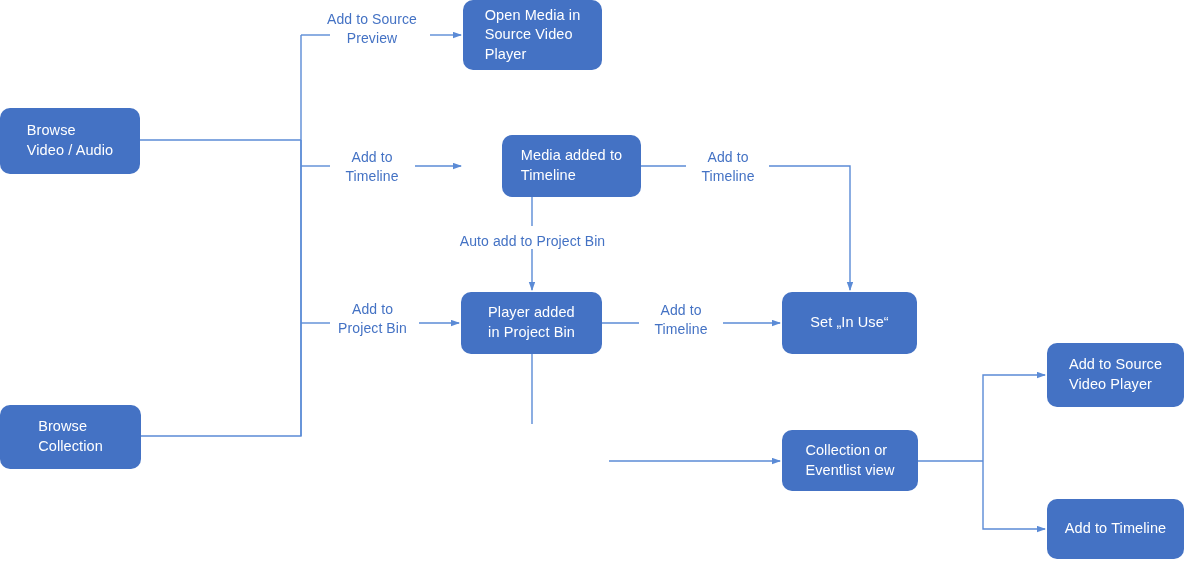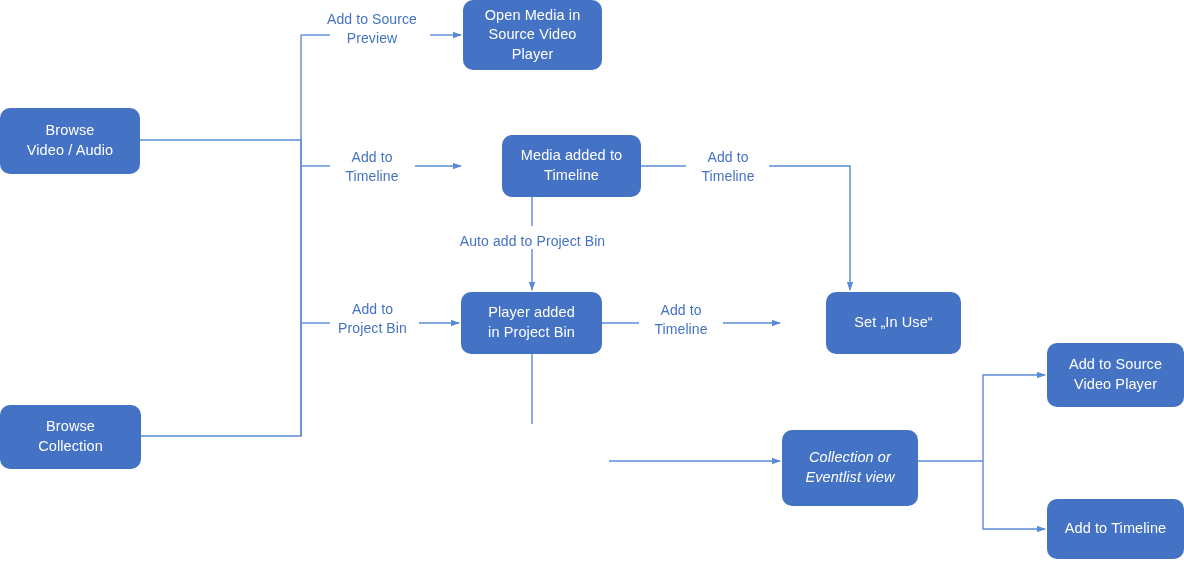"Open Media in" .node { text-align: center -> left }
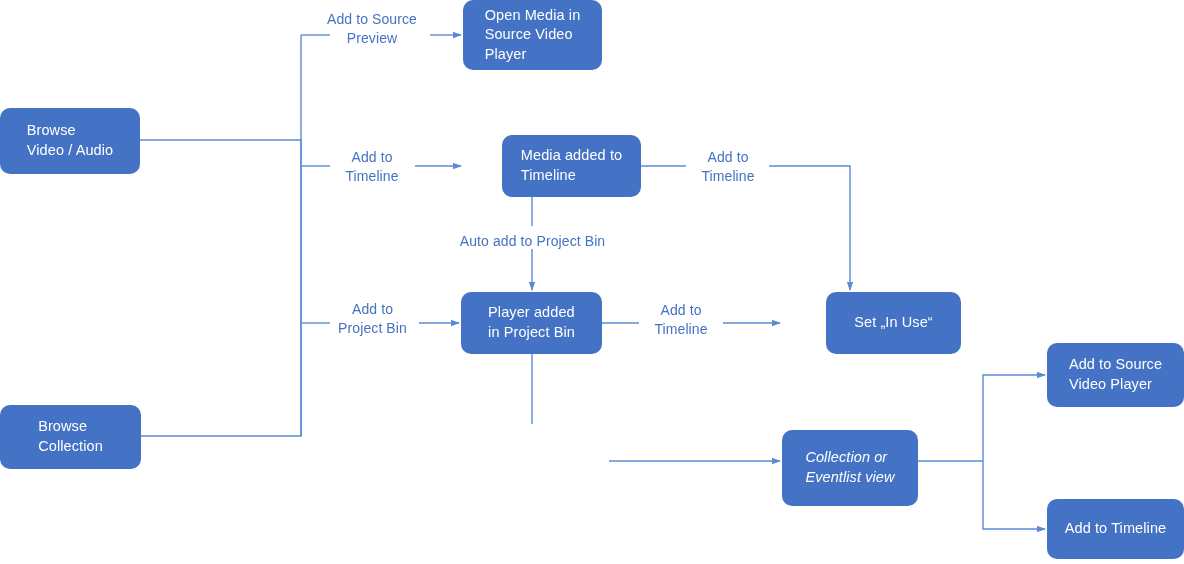"Set „In Use“" div.node { margin-left: 44px -> none }
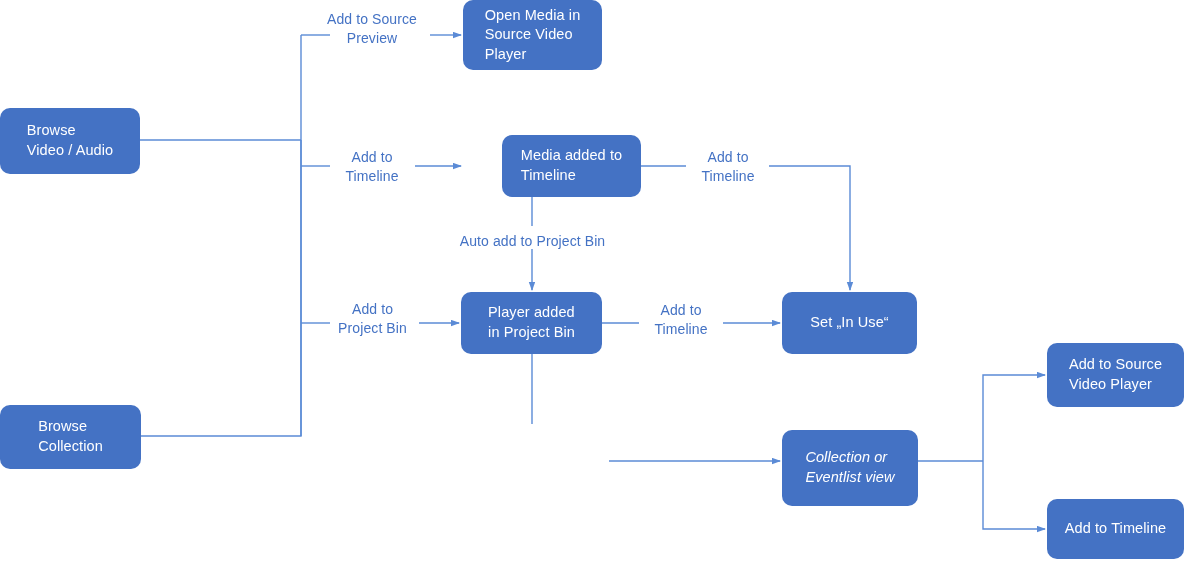"Collection or" div.node { font-style: italic -> none; height: 76px -> 61px }
